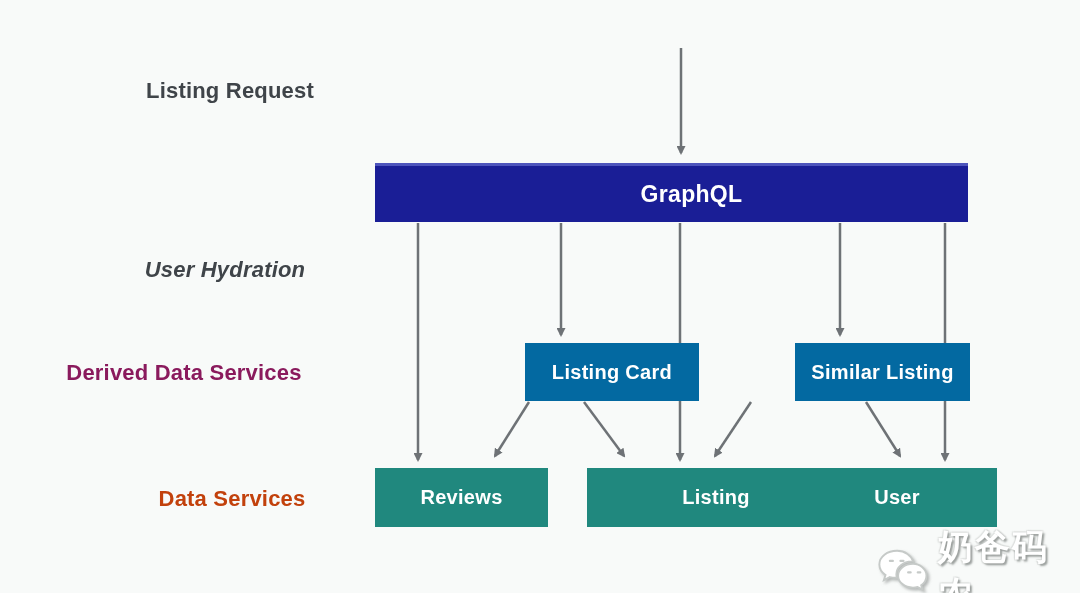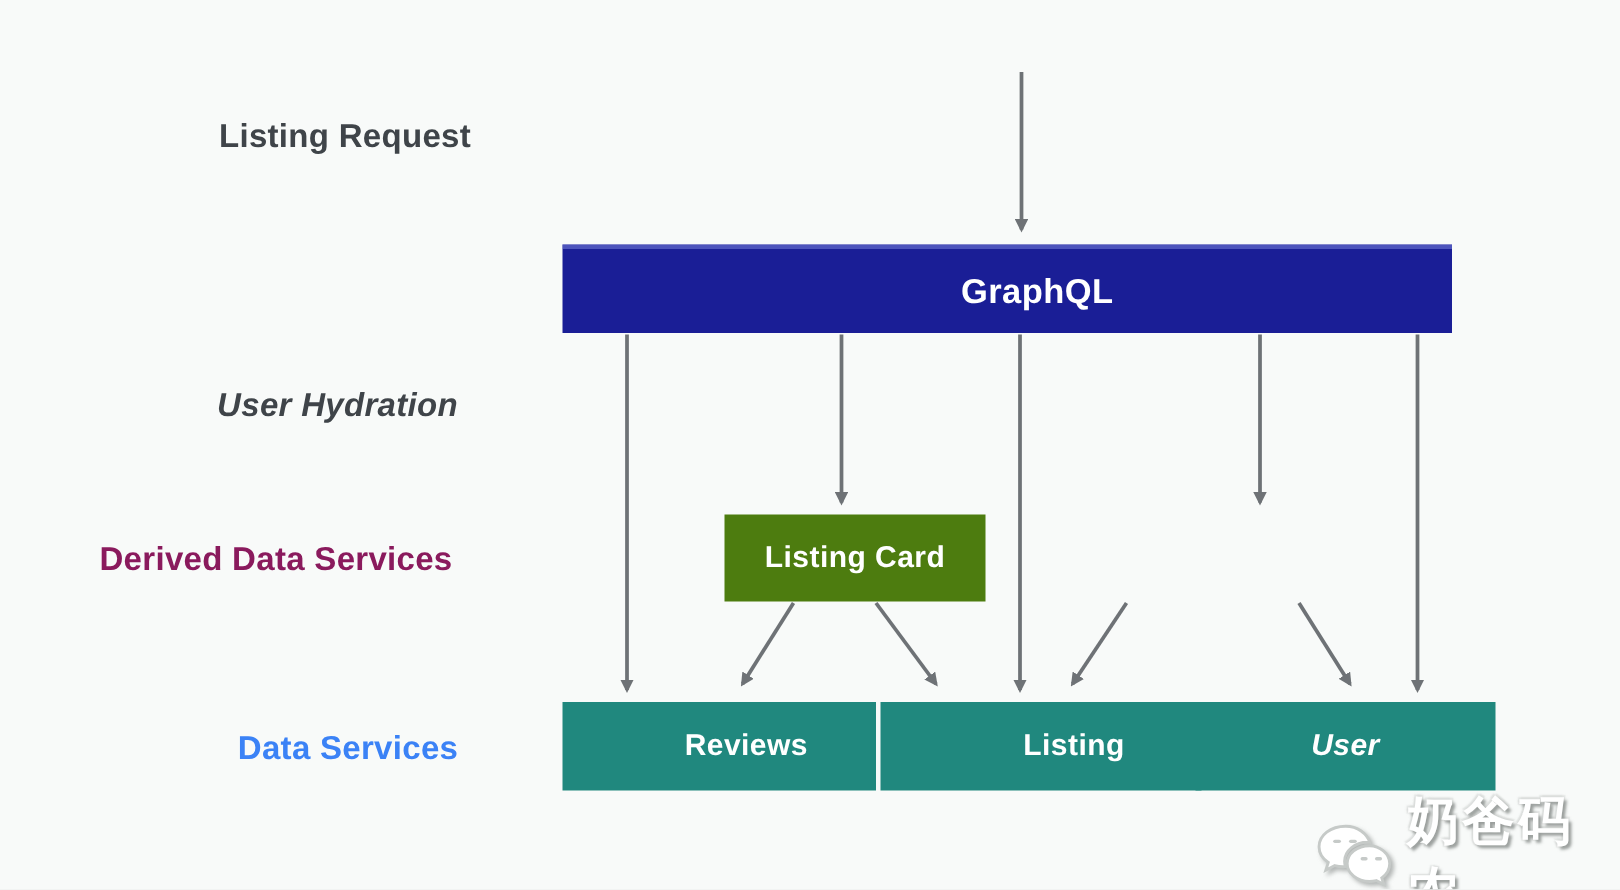"Listing Card" .node-maroon { background: #4d7c0f -> #0369a1; margin-left: none -> 42px }
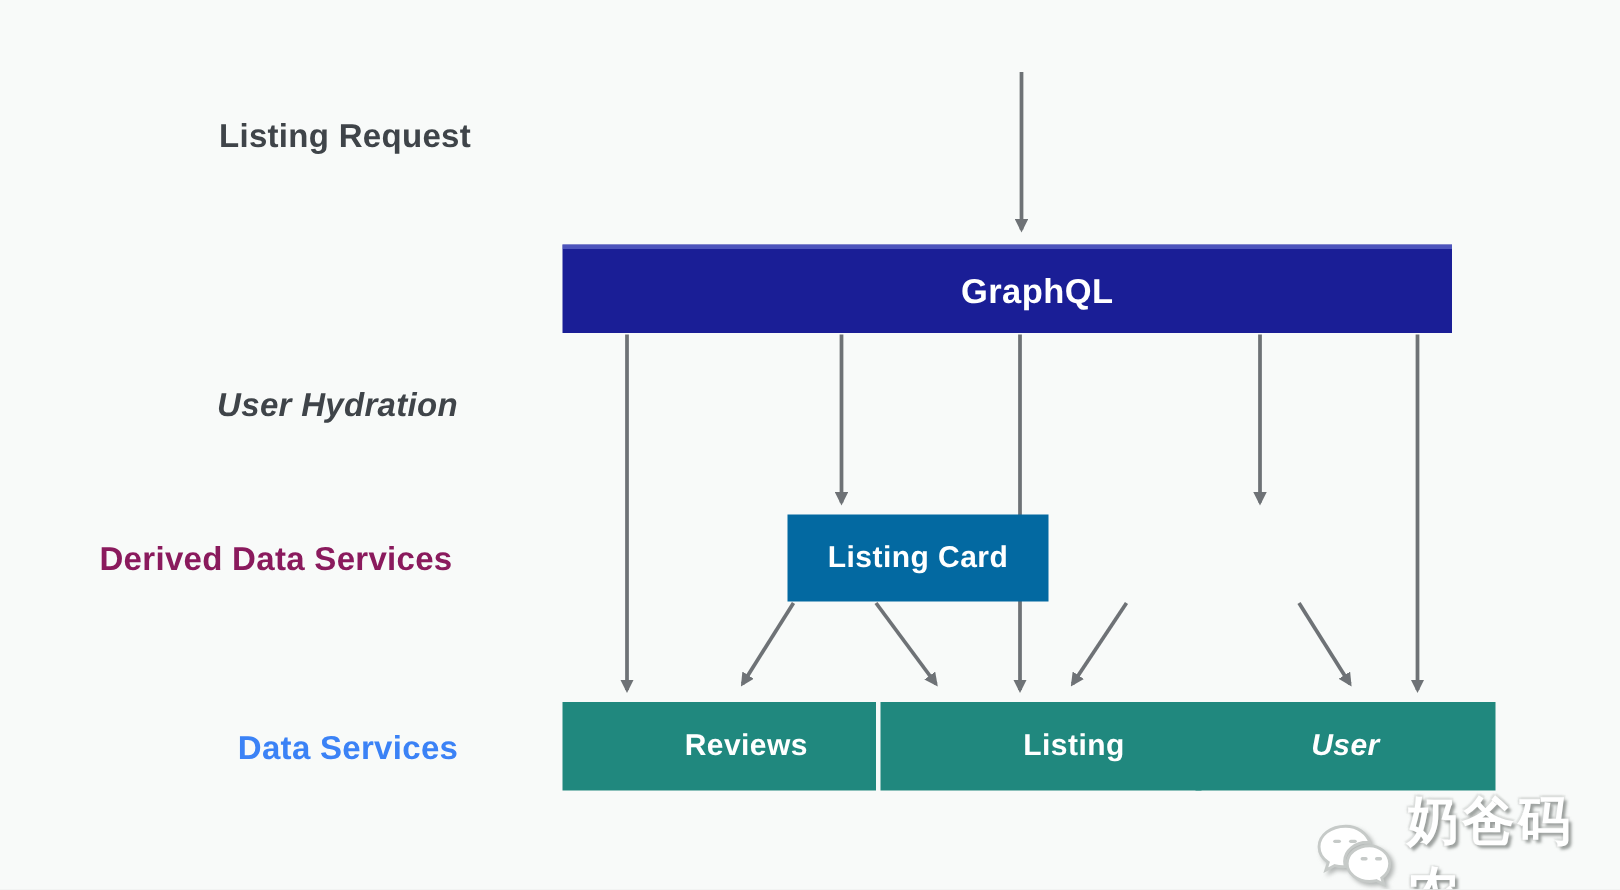"Similar Listing" div.node { html: none -> <div>Similar Listing</div> }
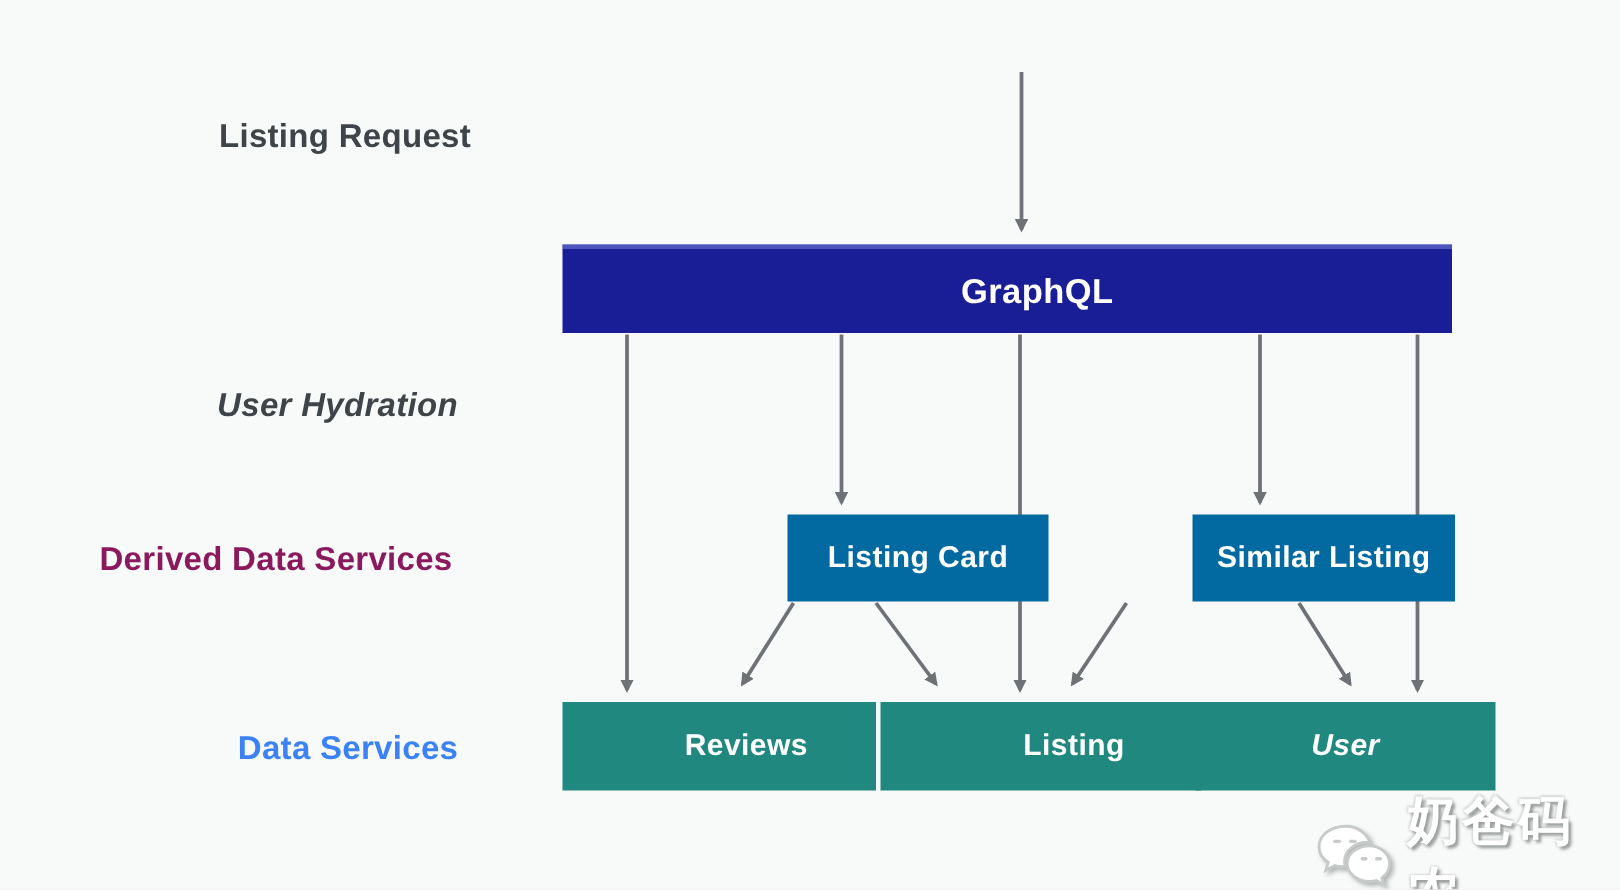"Data Services" .l-services { color: #3b82f6 -> #c2410c }
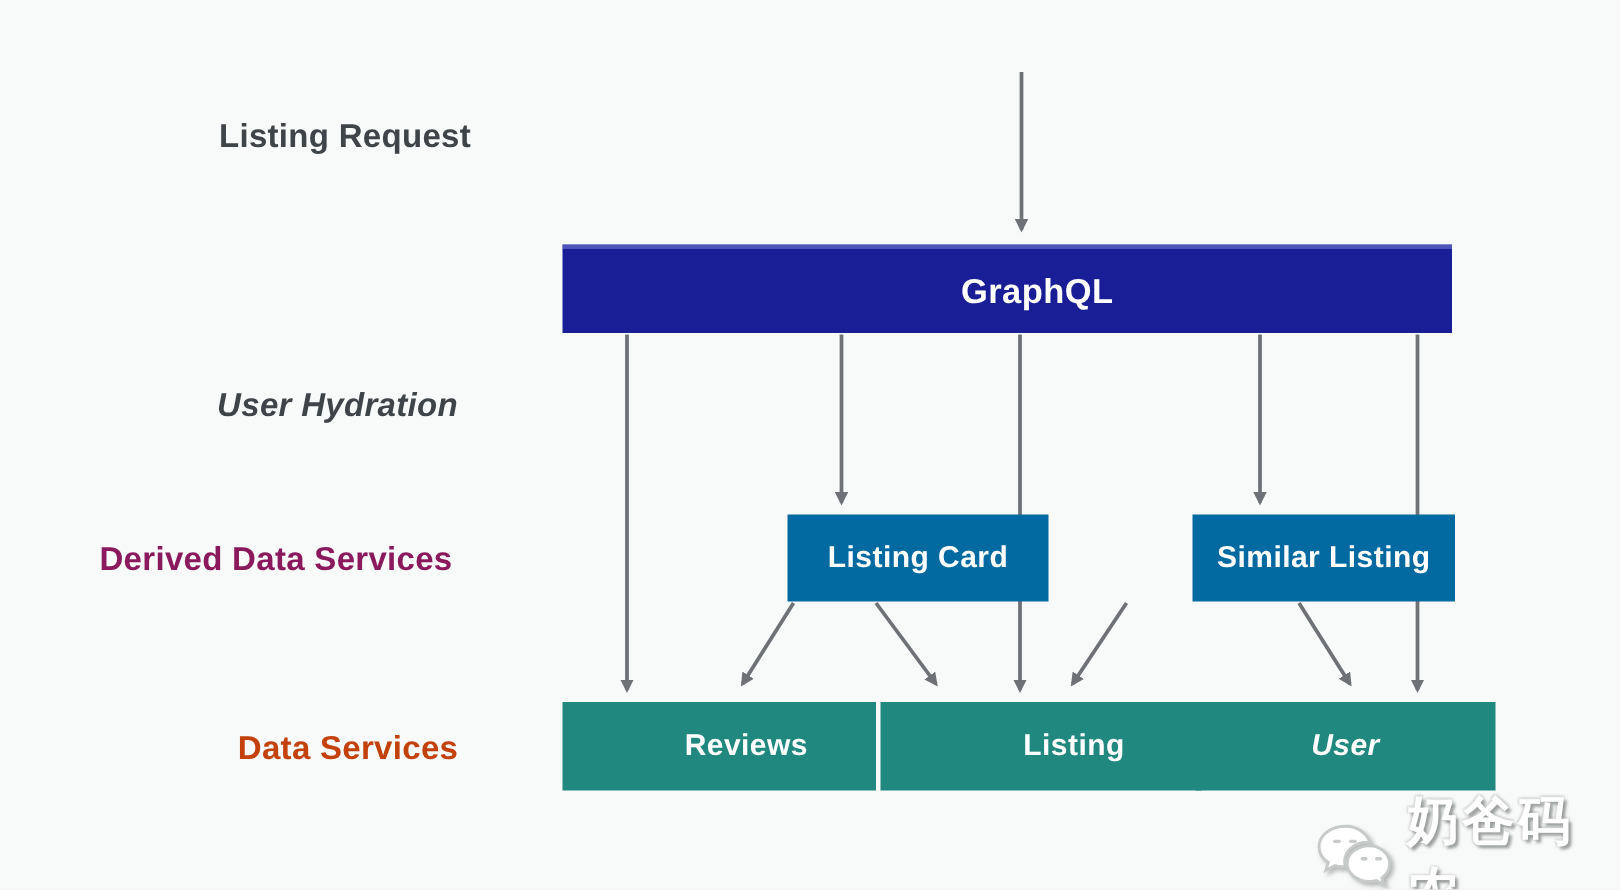"Reviews" .node-reviews { padding-left: 36px -> none }
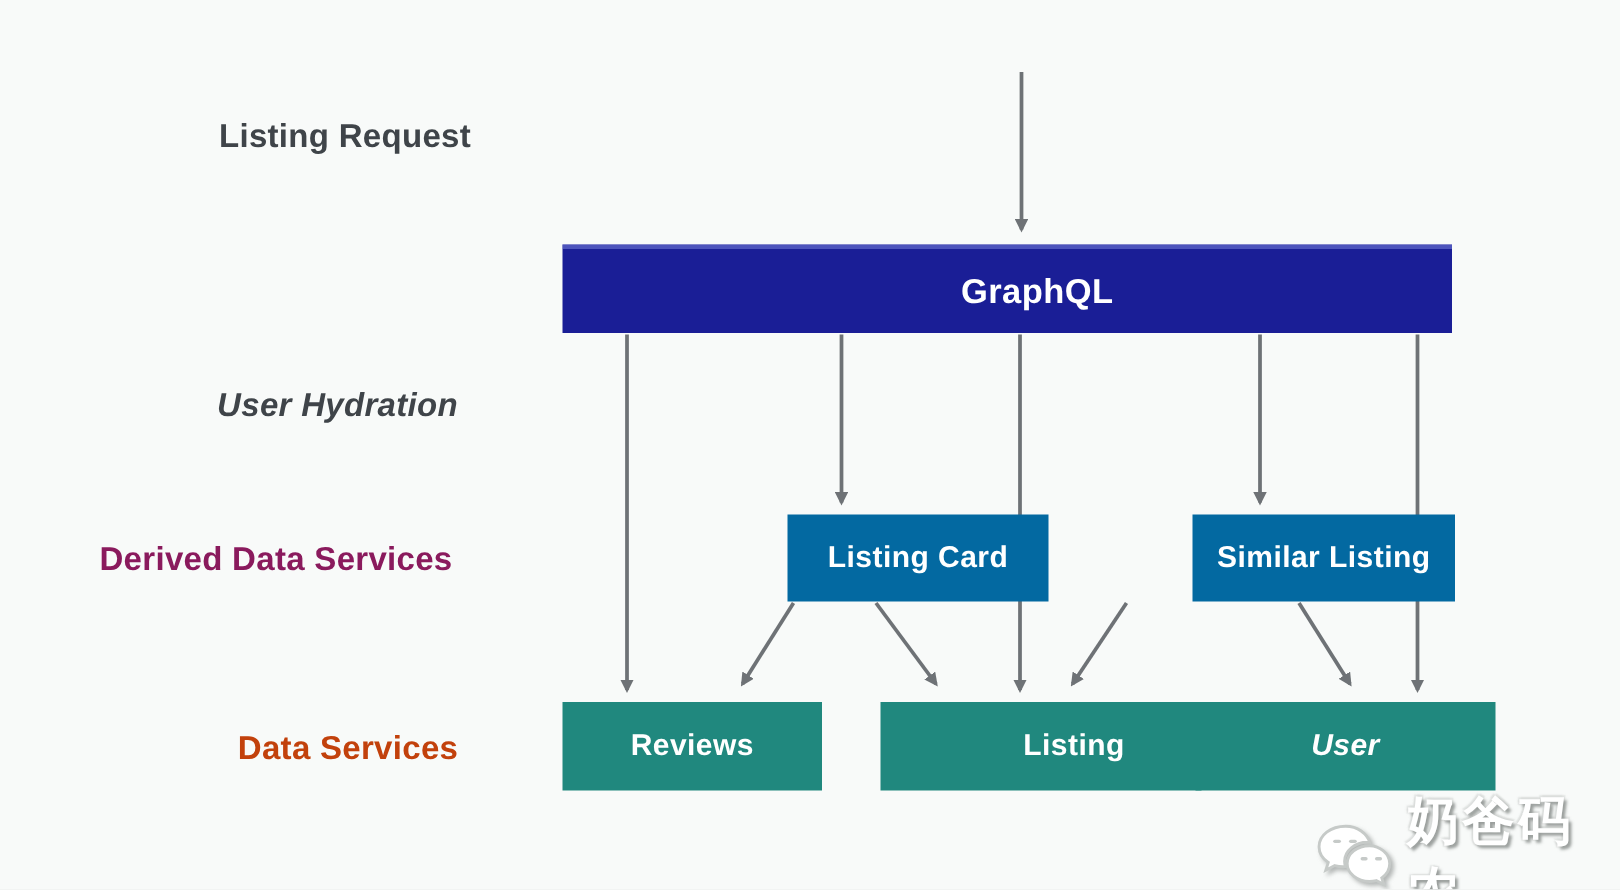"User" .node-user { font-style: italic -> none }
